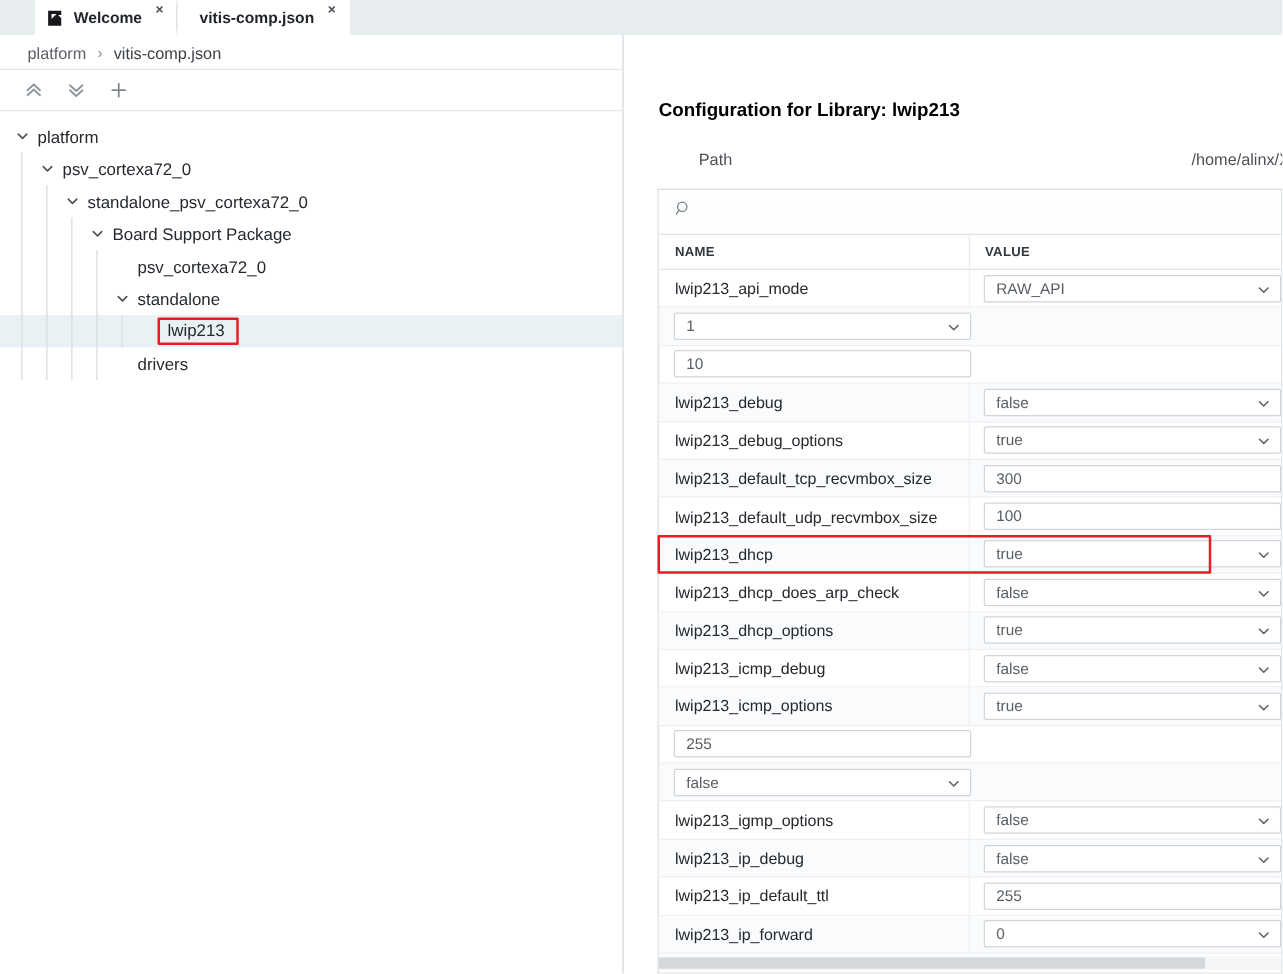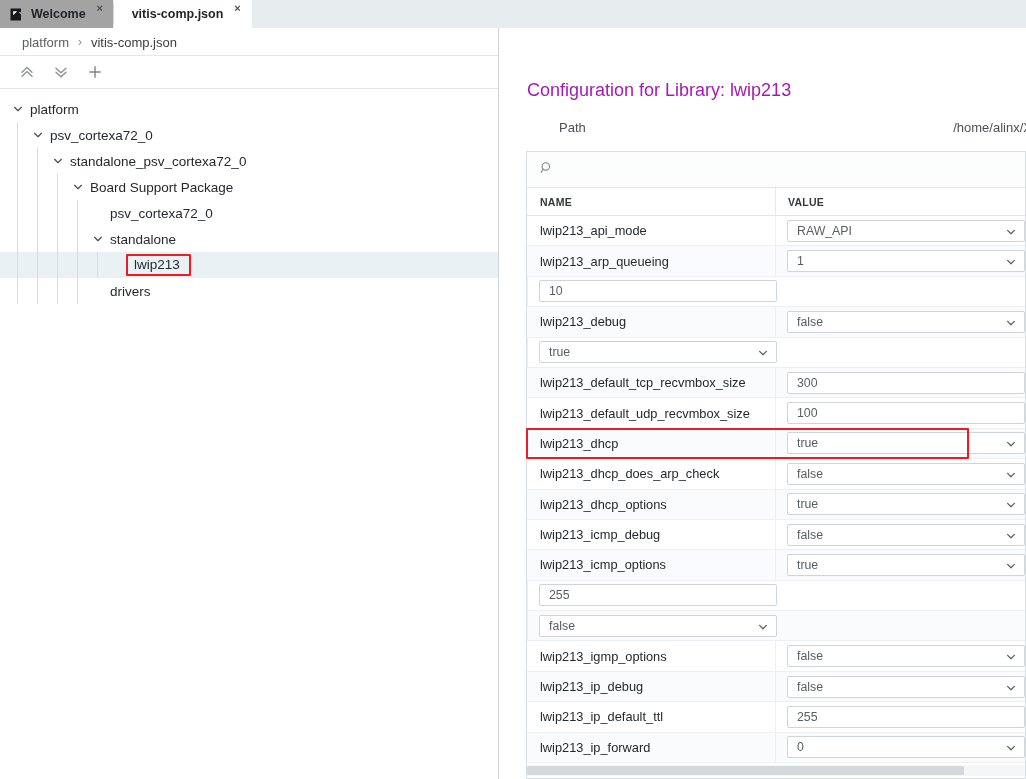"Welcome" .tab.inactive { background: #a3a3a3 -> #ffffff; margin-left: none -> 28px }
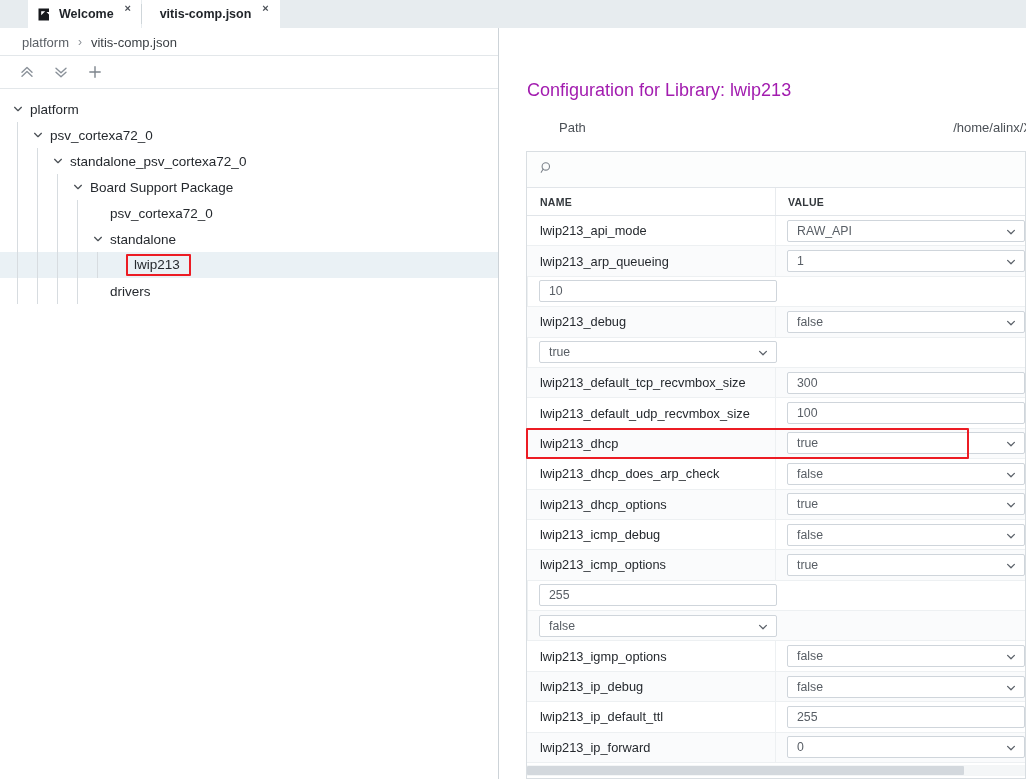"Configuration for Library: lwip213" .cfg-title { color: #a21caf -> #000000; font-size: 18px -> 15px; font-weight: normal -> bold }
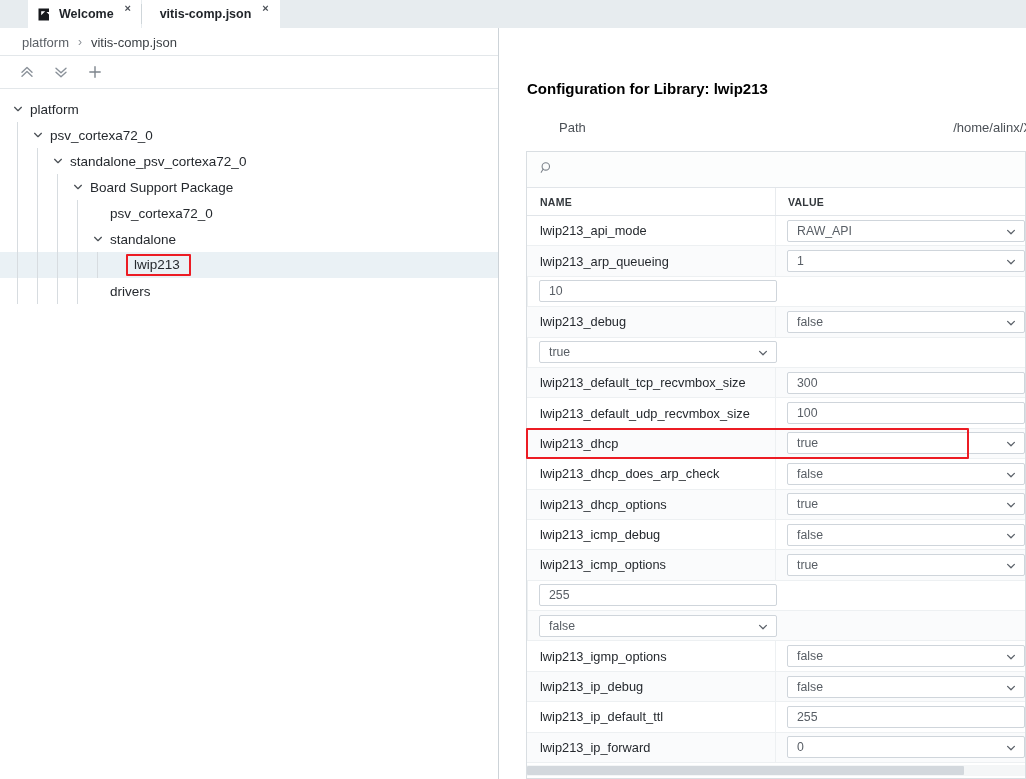"lwip213_arp_queueing" div.cell-name { html: <div>lwip213_arp_queueing</div> -> none }
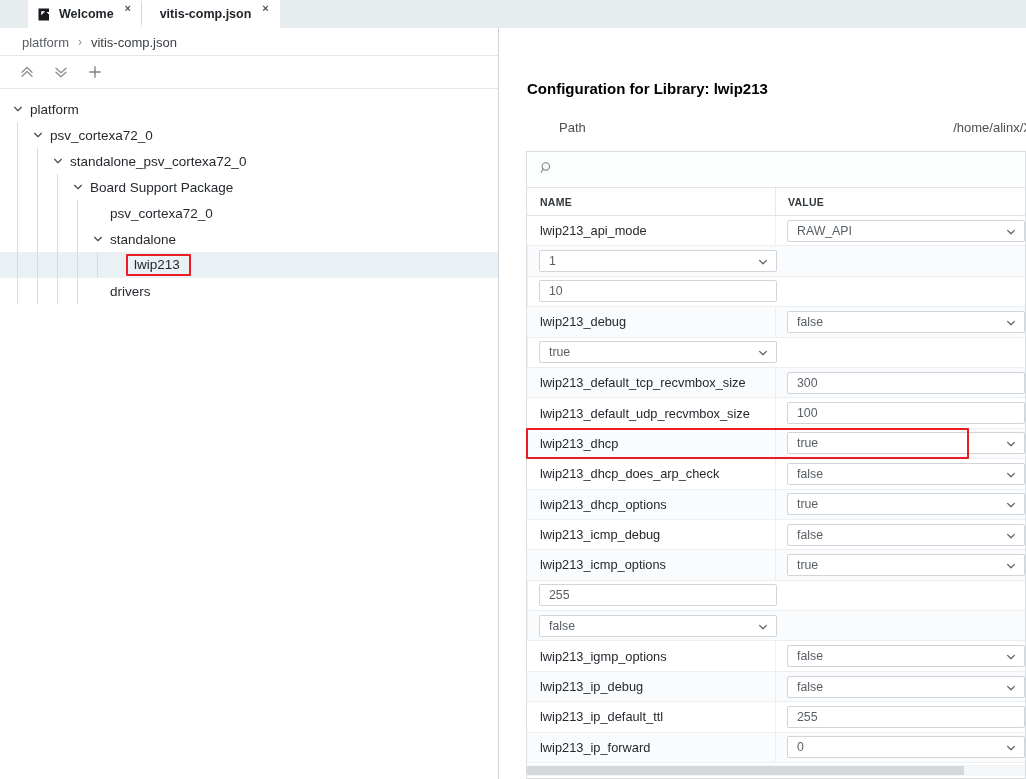"lwip213_debug_options" div.cell-name { html: none -> <div>lwip213_debug_options</div> }
